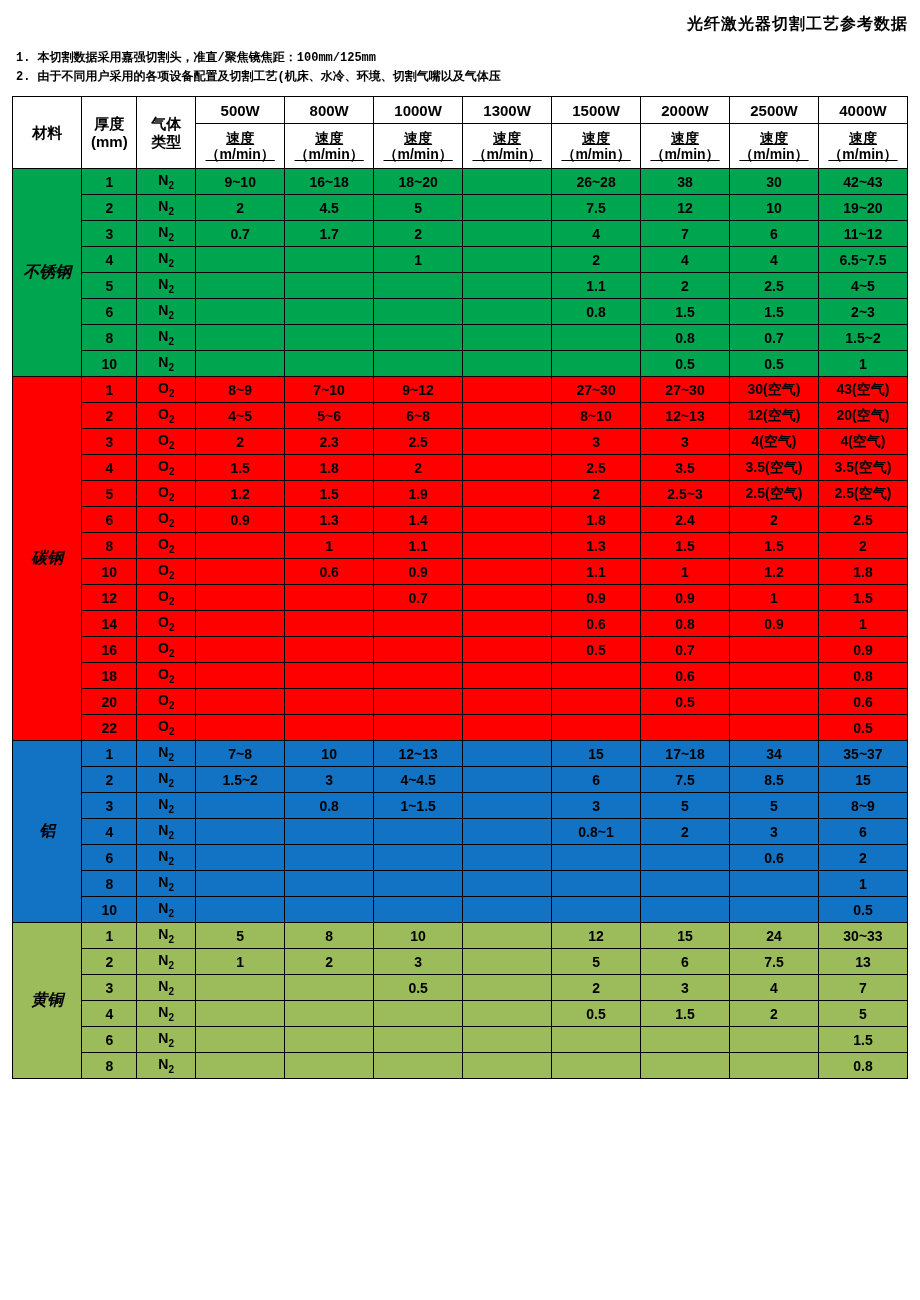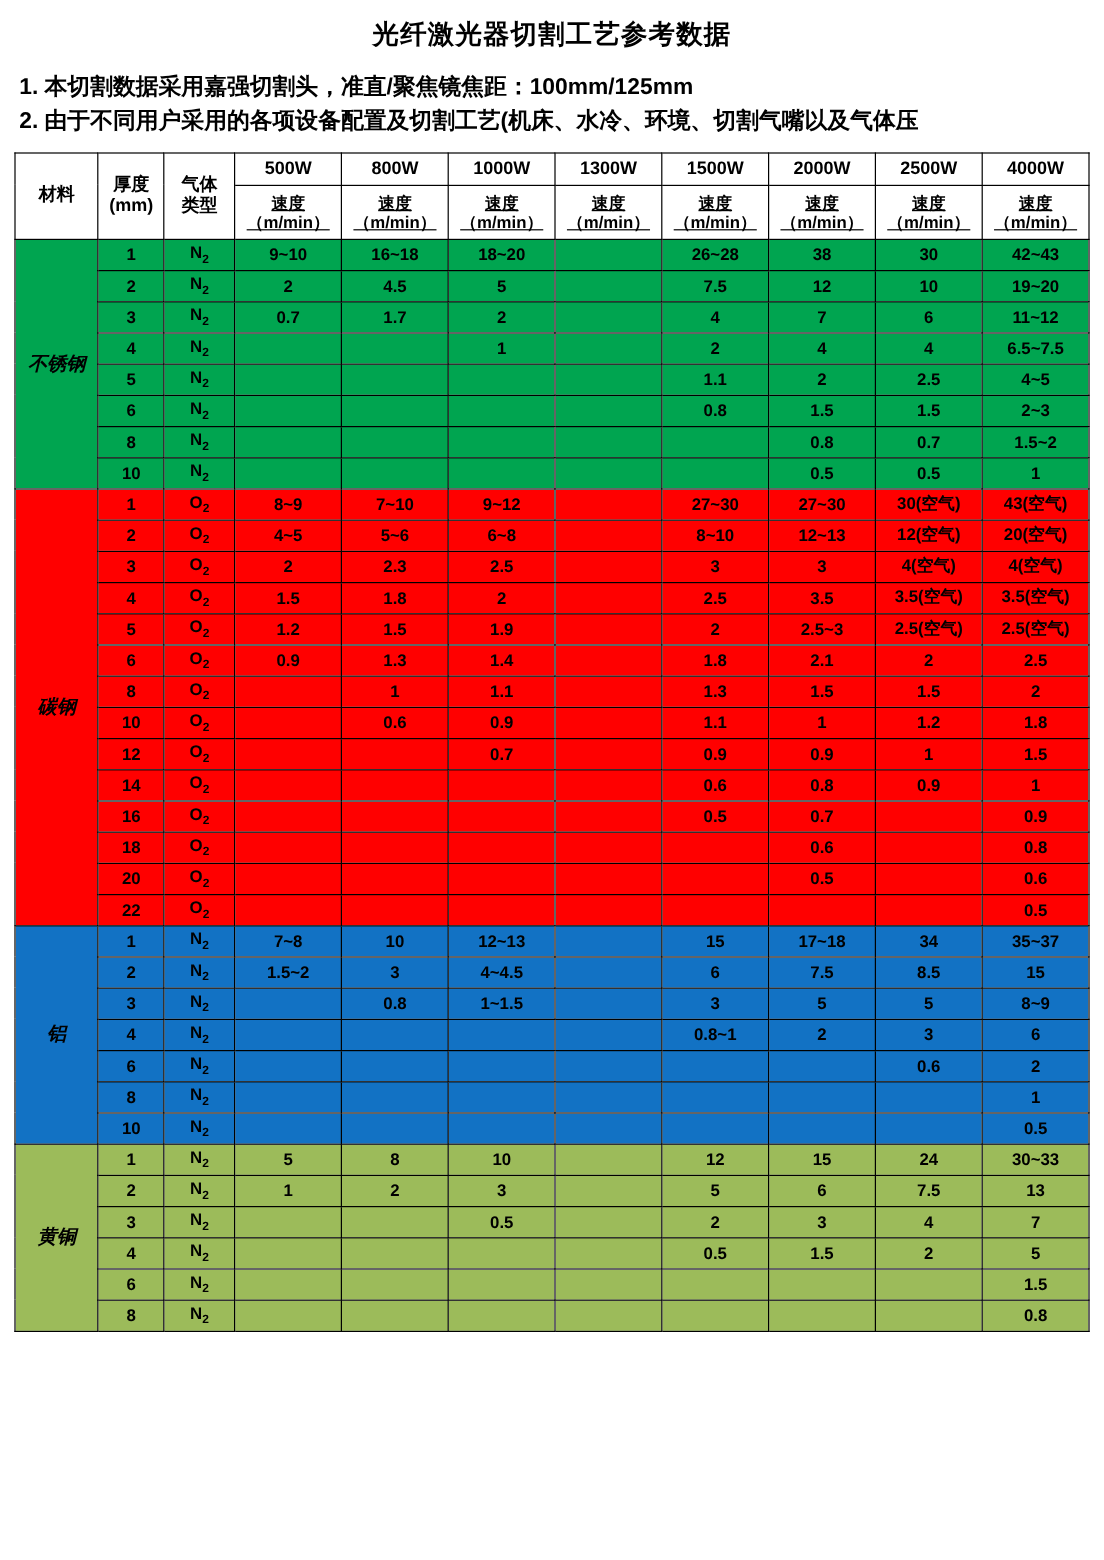"光纤激光器切割工艺参考数据" .doc-title { font-size: 22px -> 16px; text-align: center -> right }
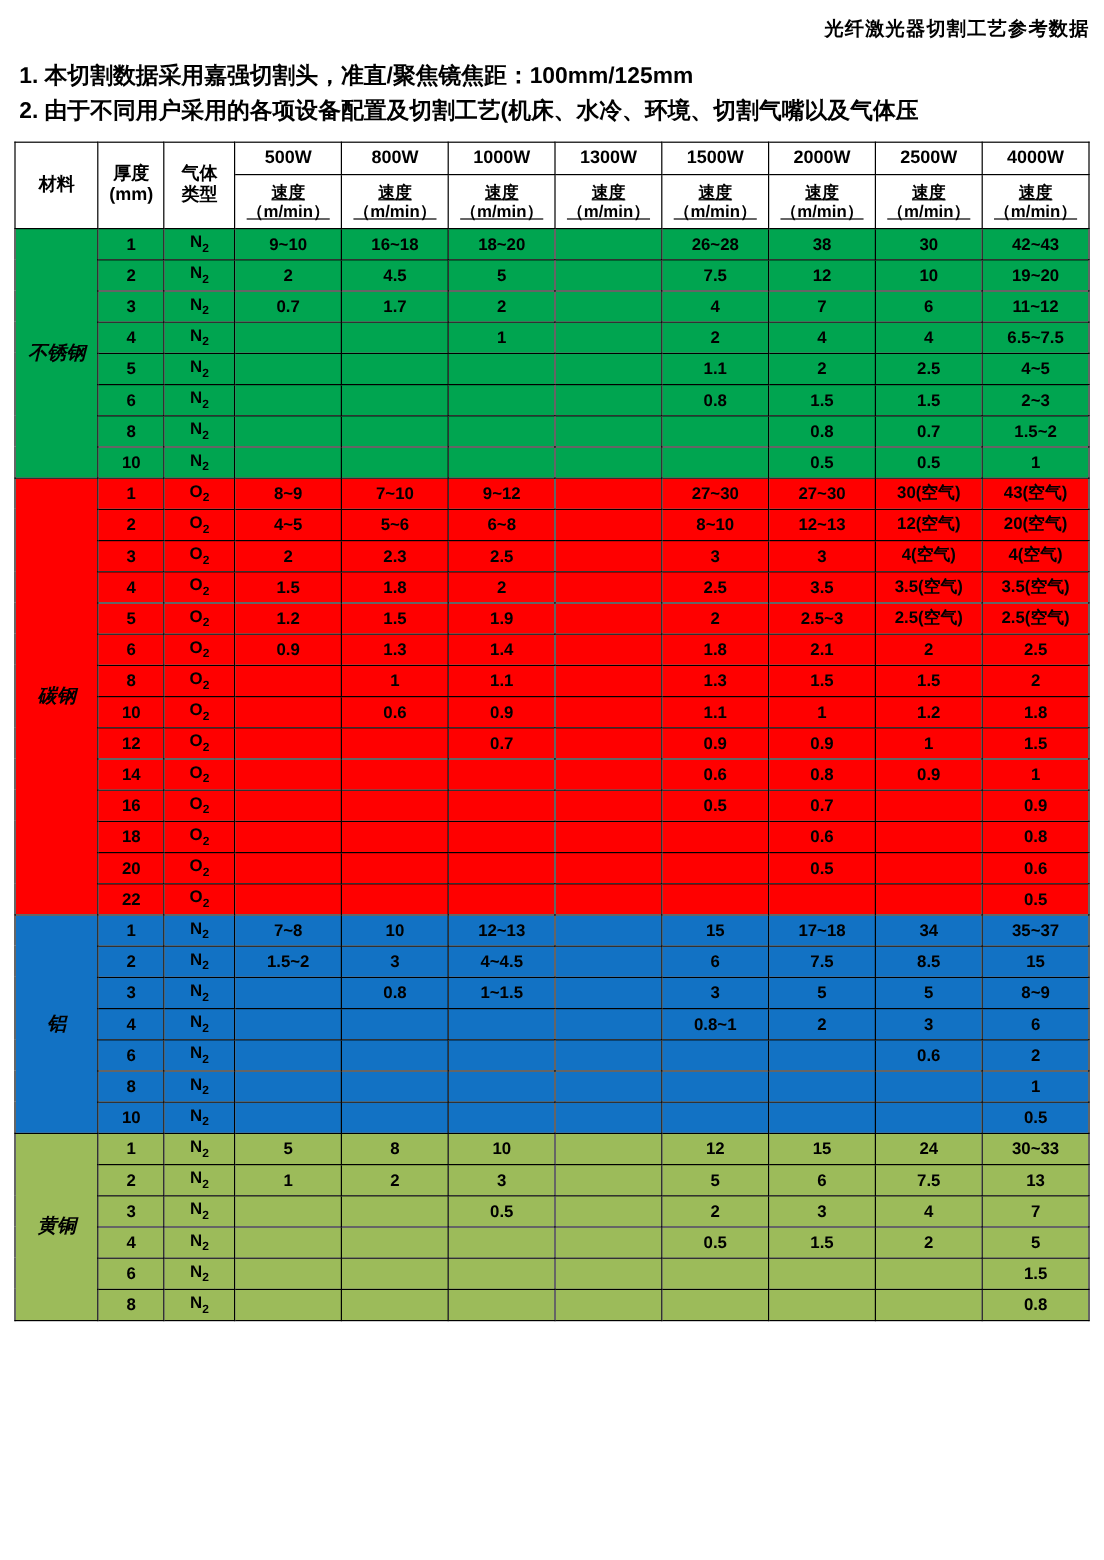"1. 本切割数据采用嘉强切割头，准直/聚焦镜焦距：100mm/125mm" .notes { font-family: none -> Liberation Mono, monospace; font-size: 19px -> 12px }
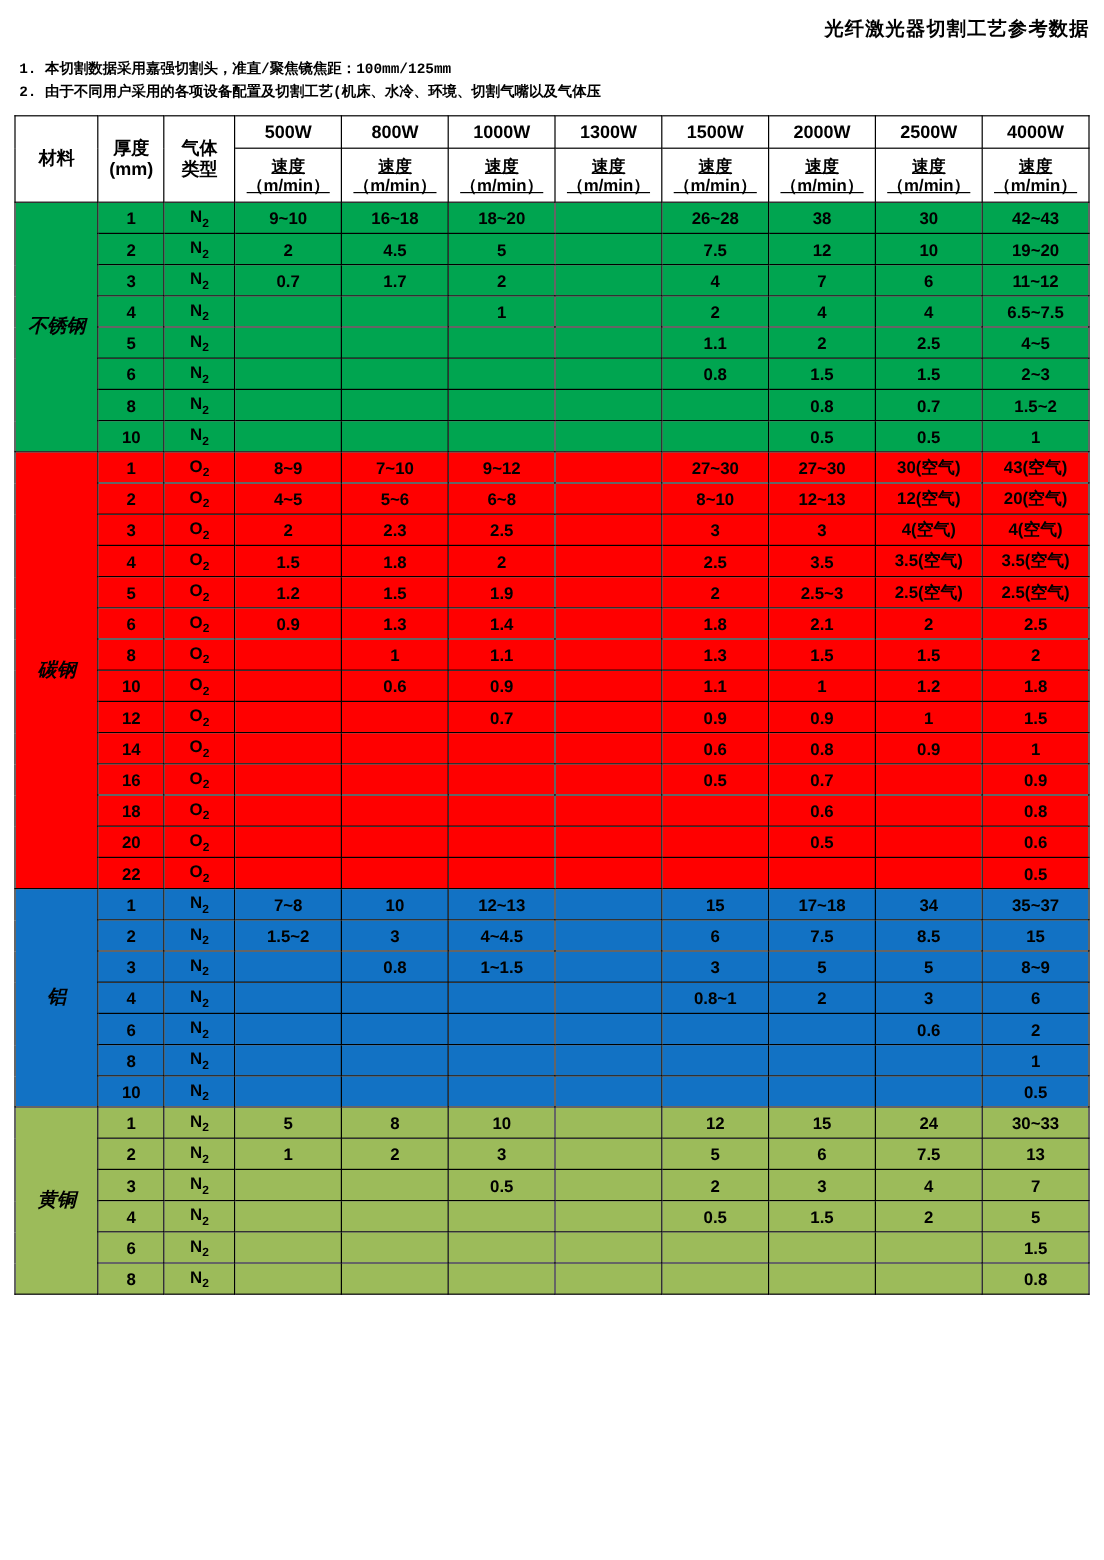"2.1" td { text: 2.1 -> 2.4 }
